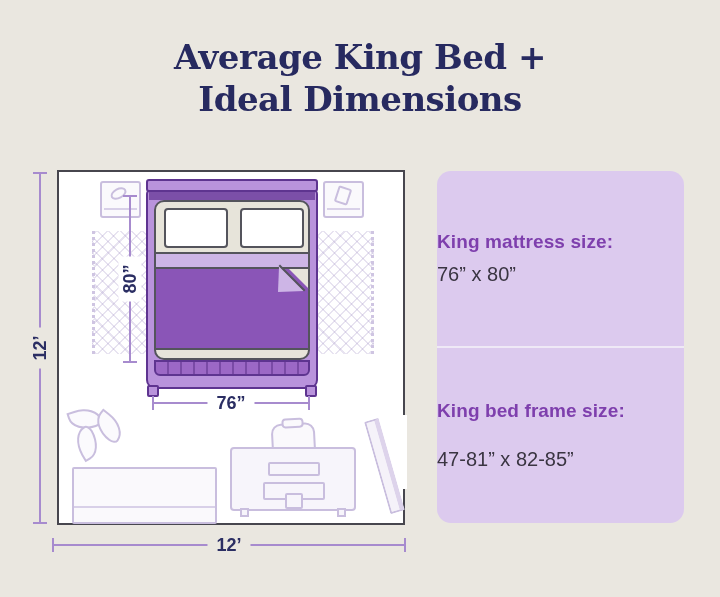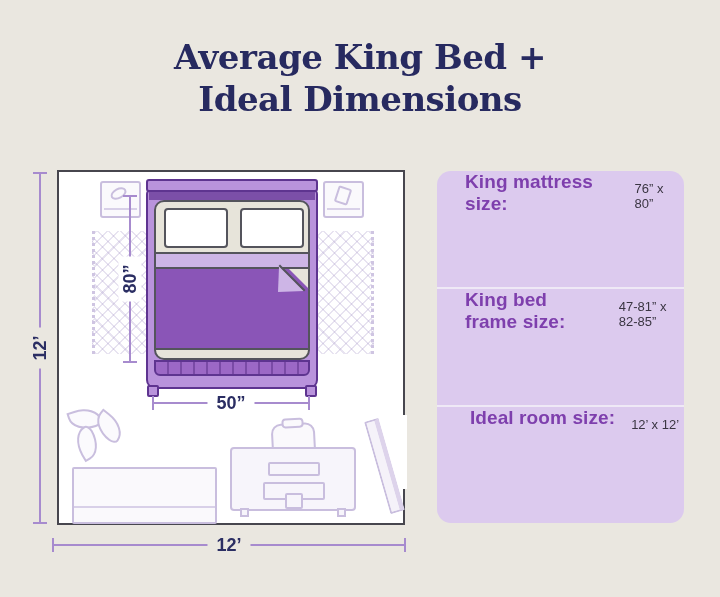"King mattress size:" .panel { flex-direction: row -> column; padding-left: 28px -> none }
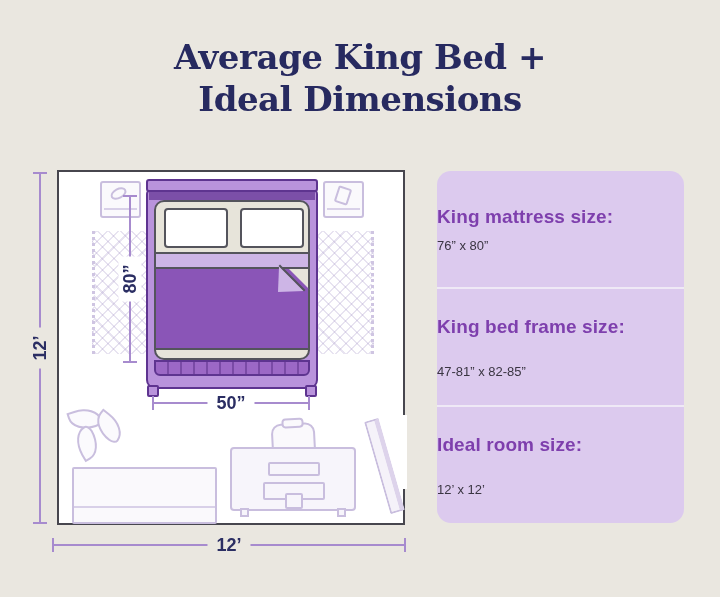"76” x 80”" .panel p { font-size: 13px -> 20px }
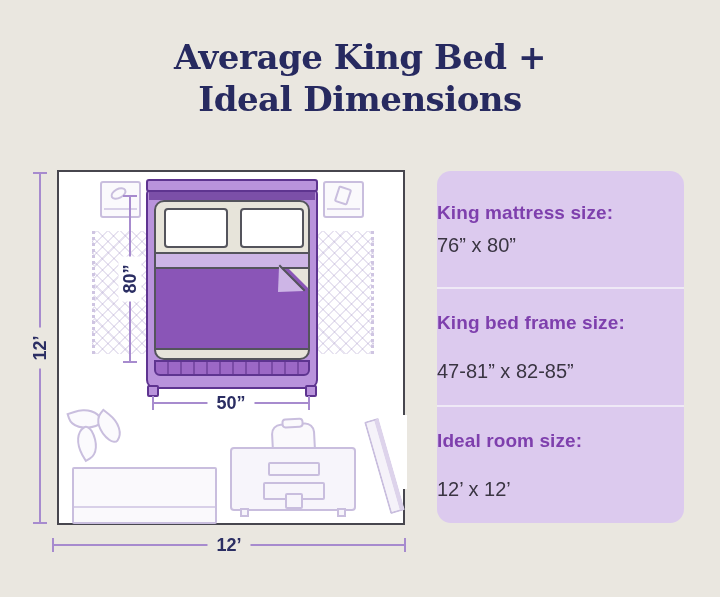"50”" span.dlabel { text: 50 -> 76 }
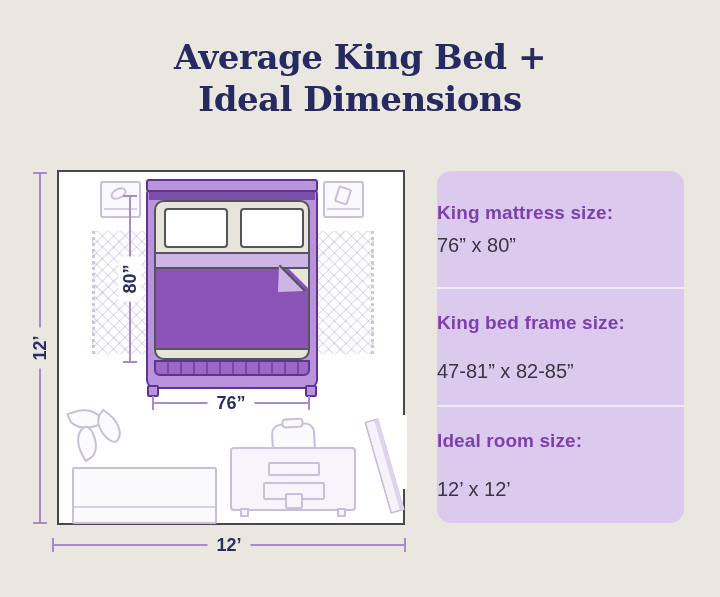"Ideal room size:" section.panel { html: <section> <h2>Ideal room size:</h2> <p>12’ x 12’</p> </section> -> none }
